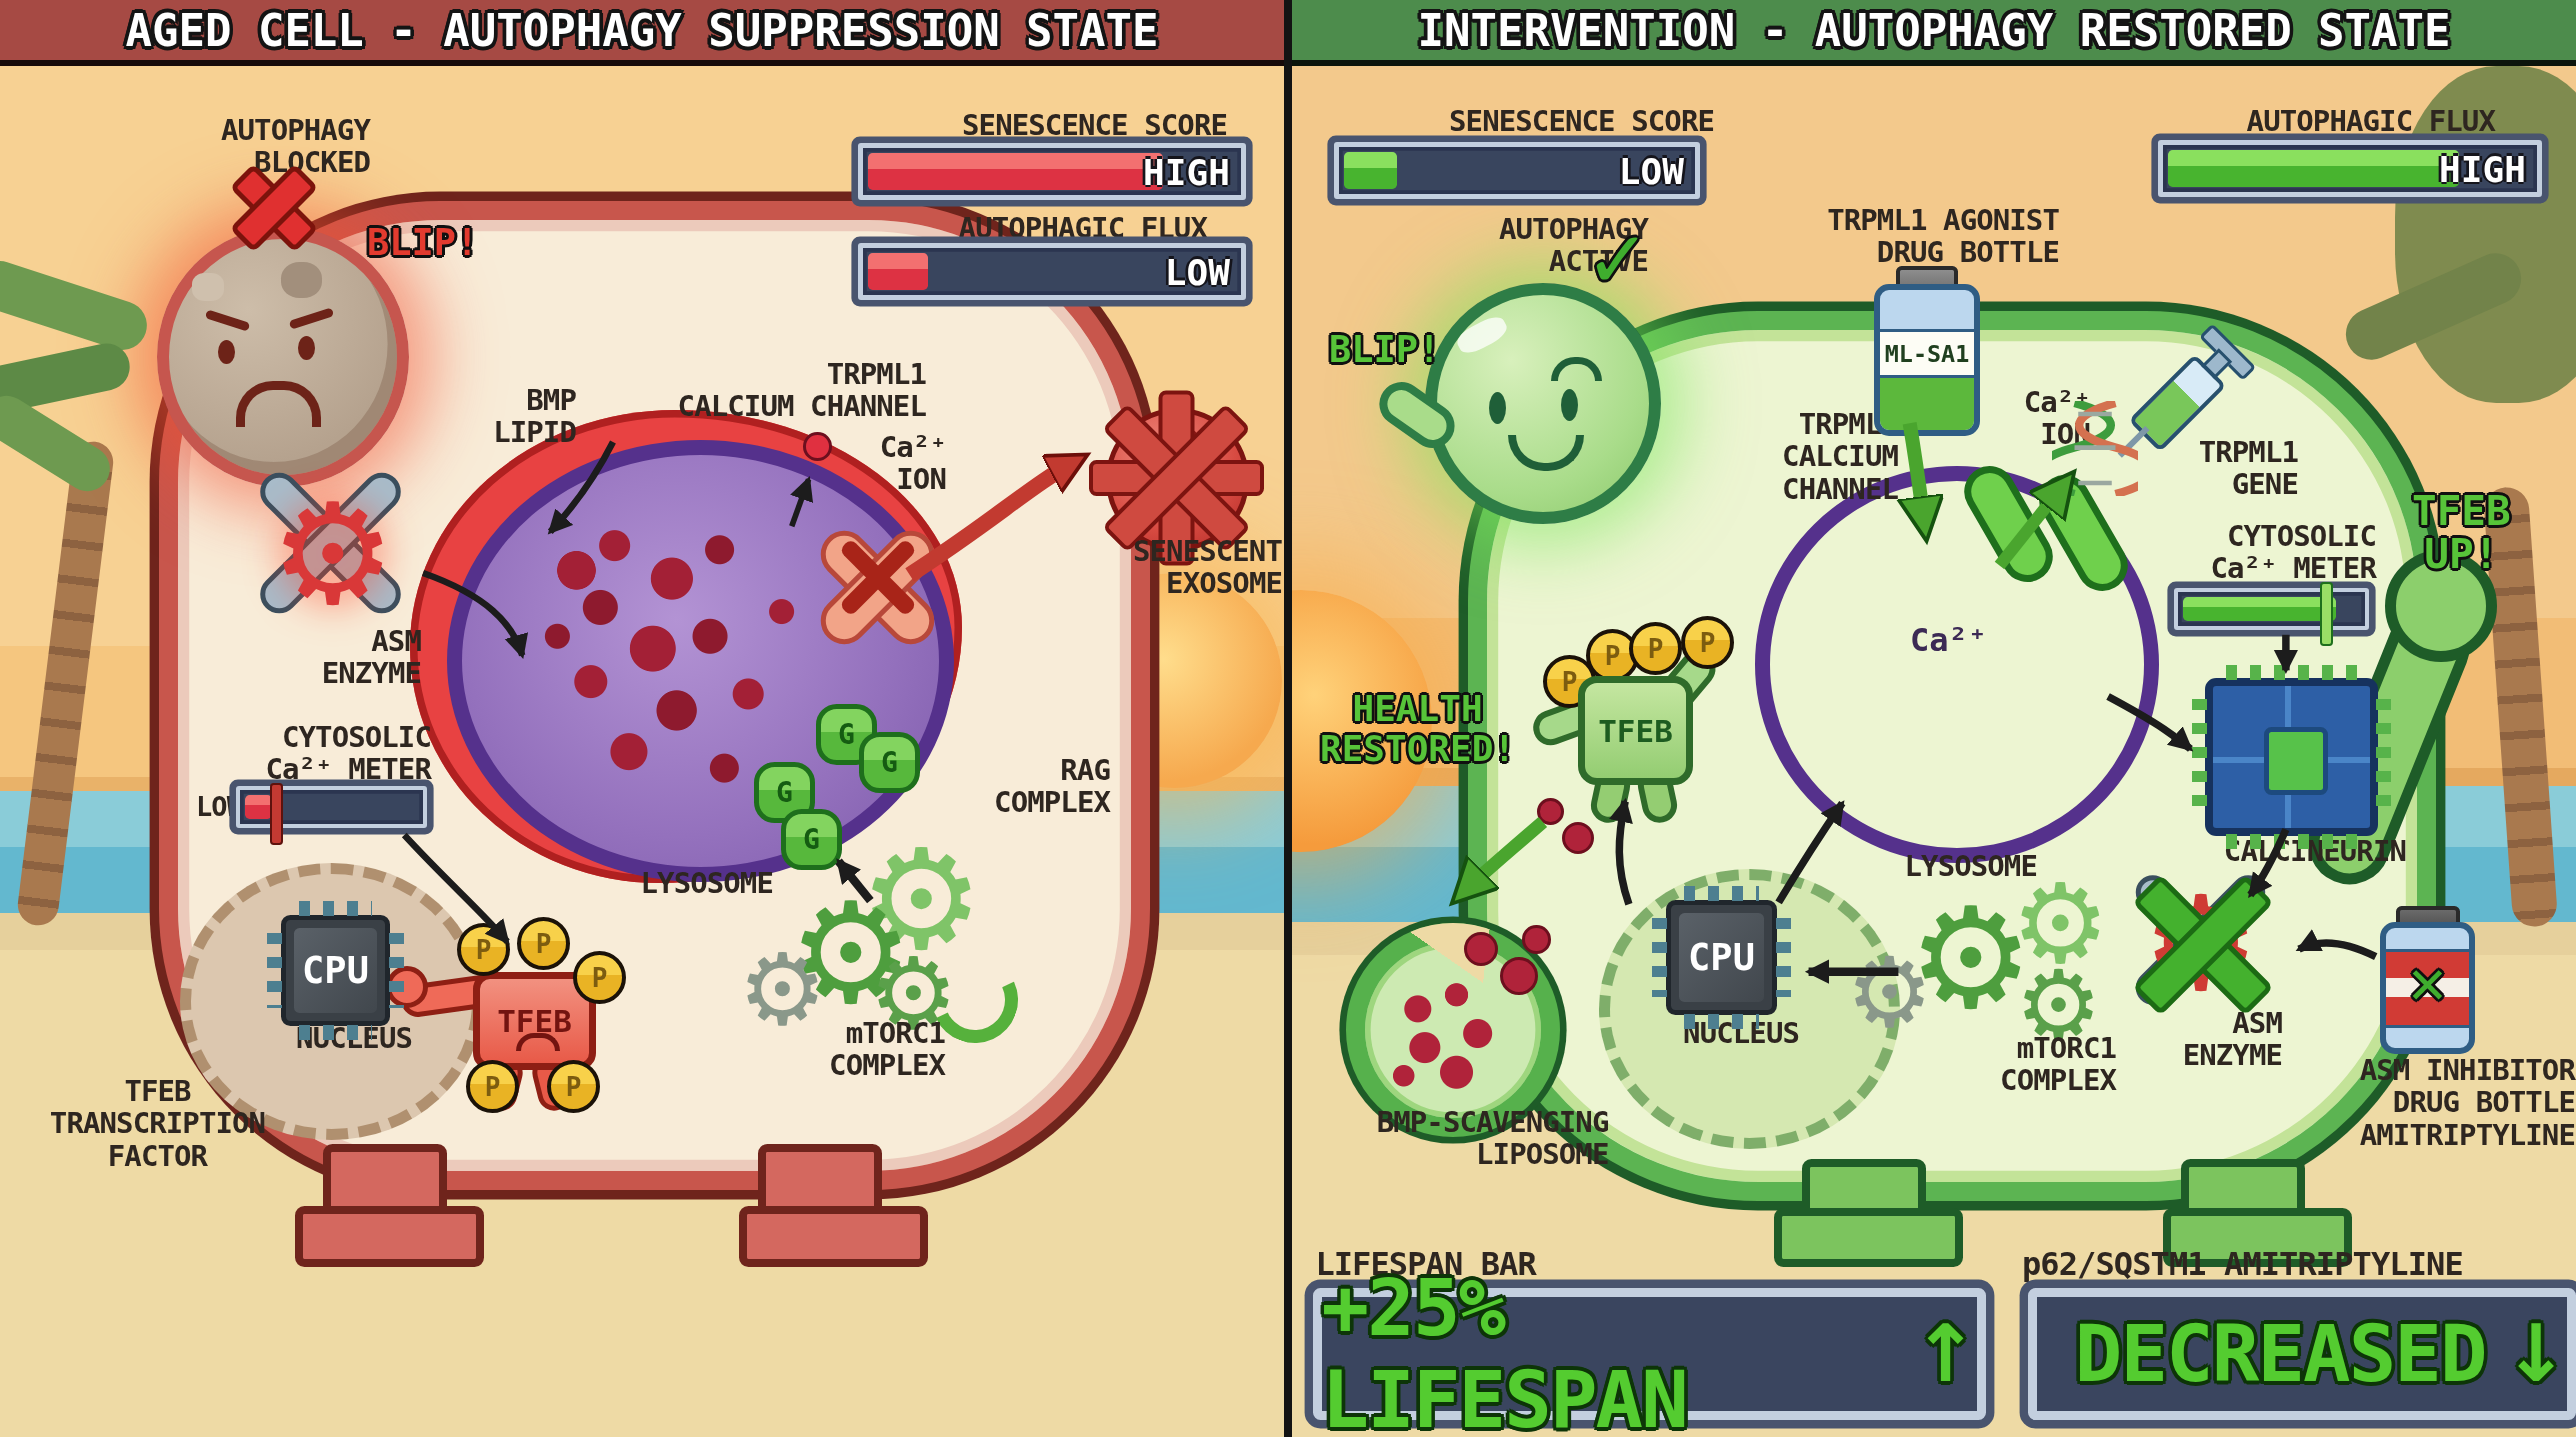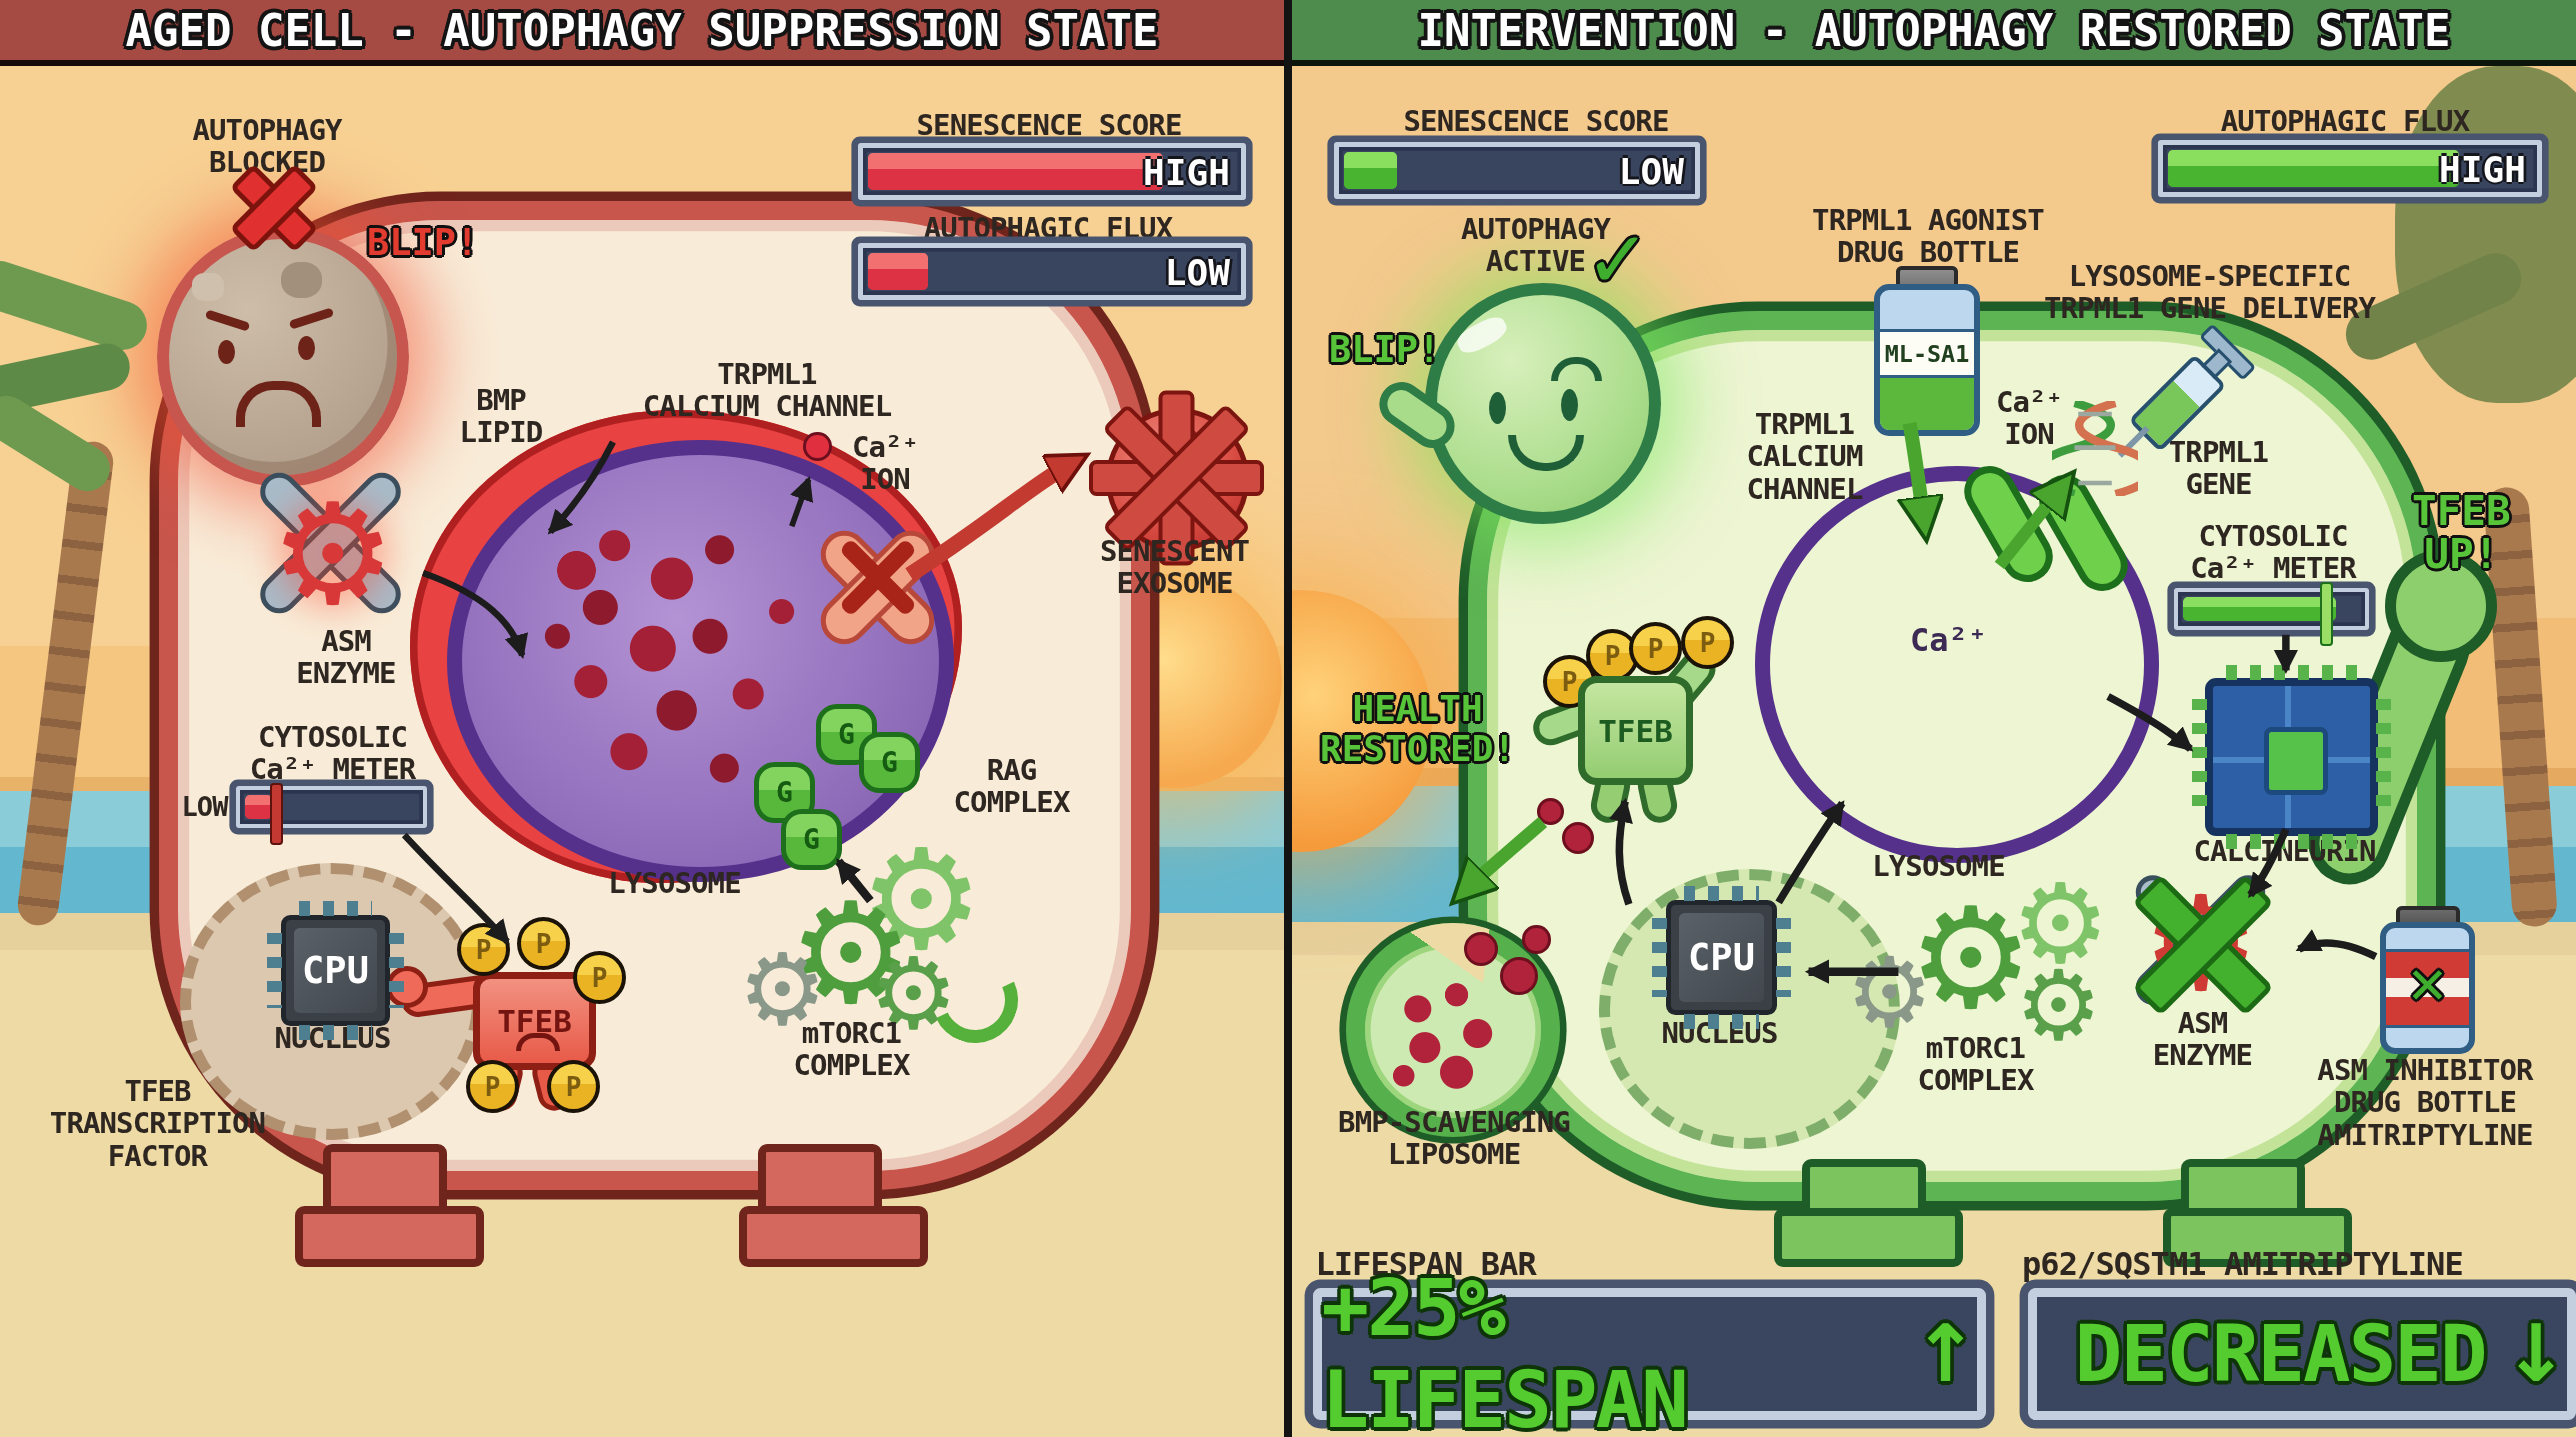"AUTOPHAGY" .lbl { text-align: center -> right }
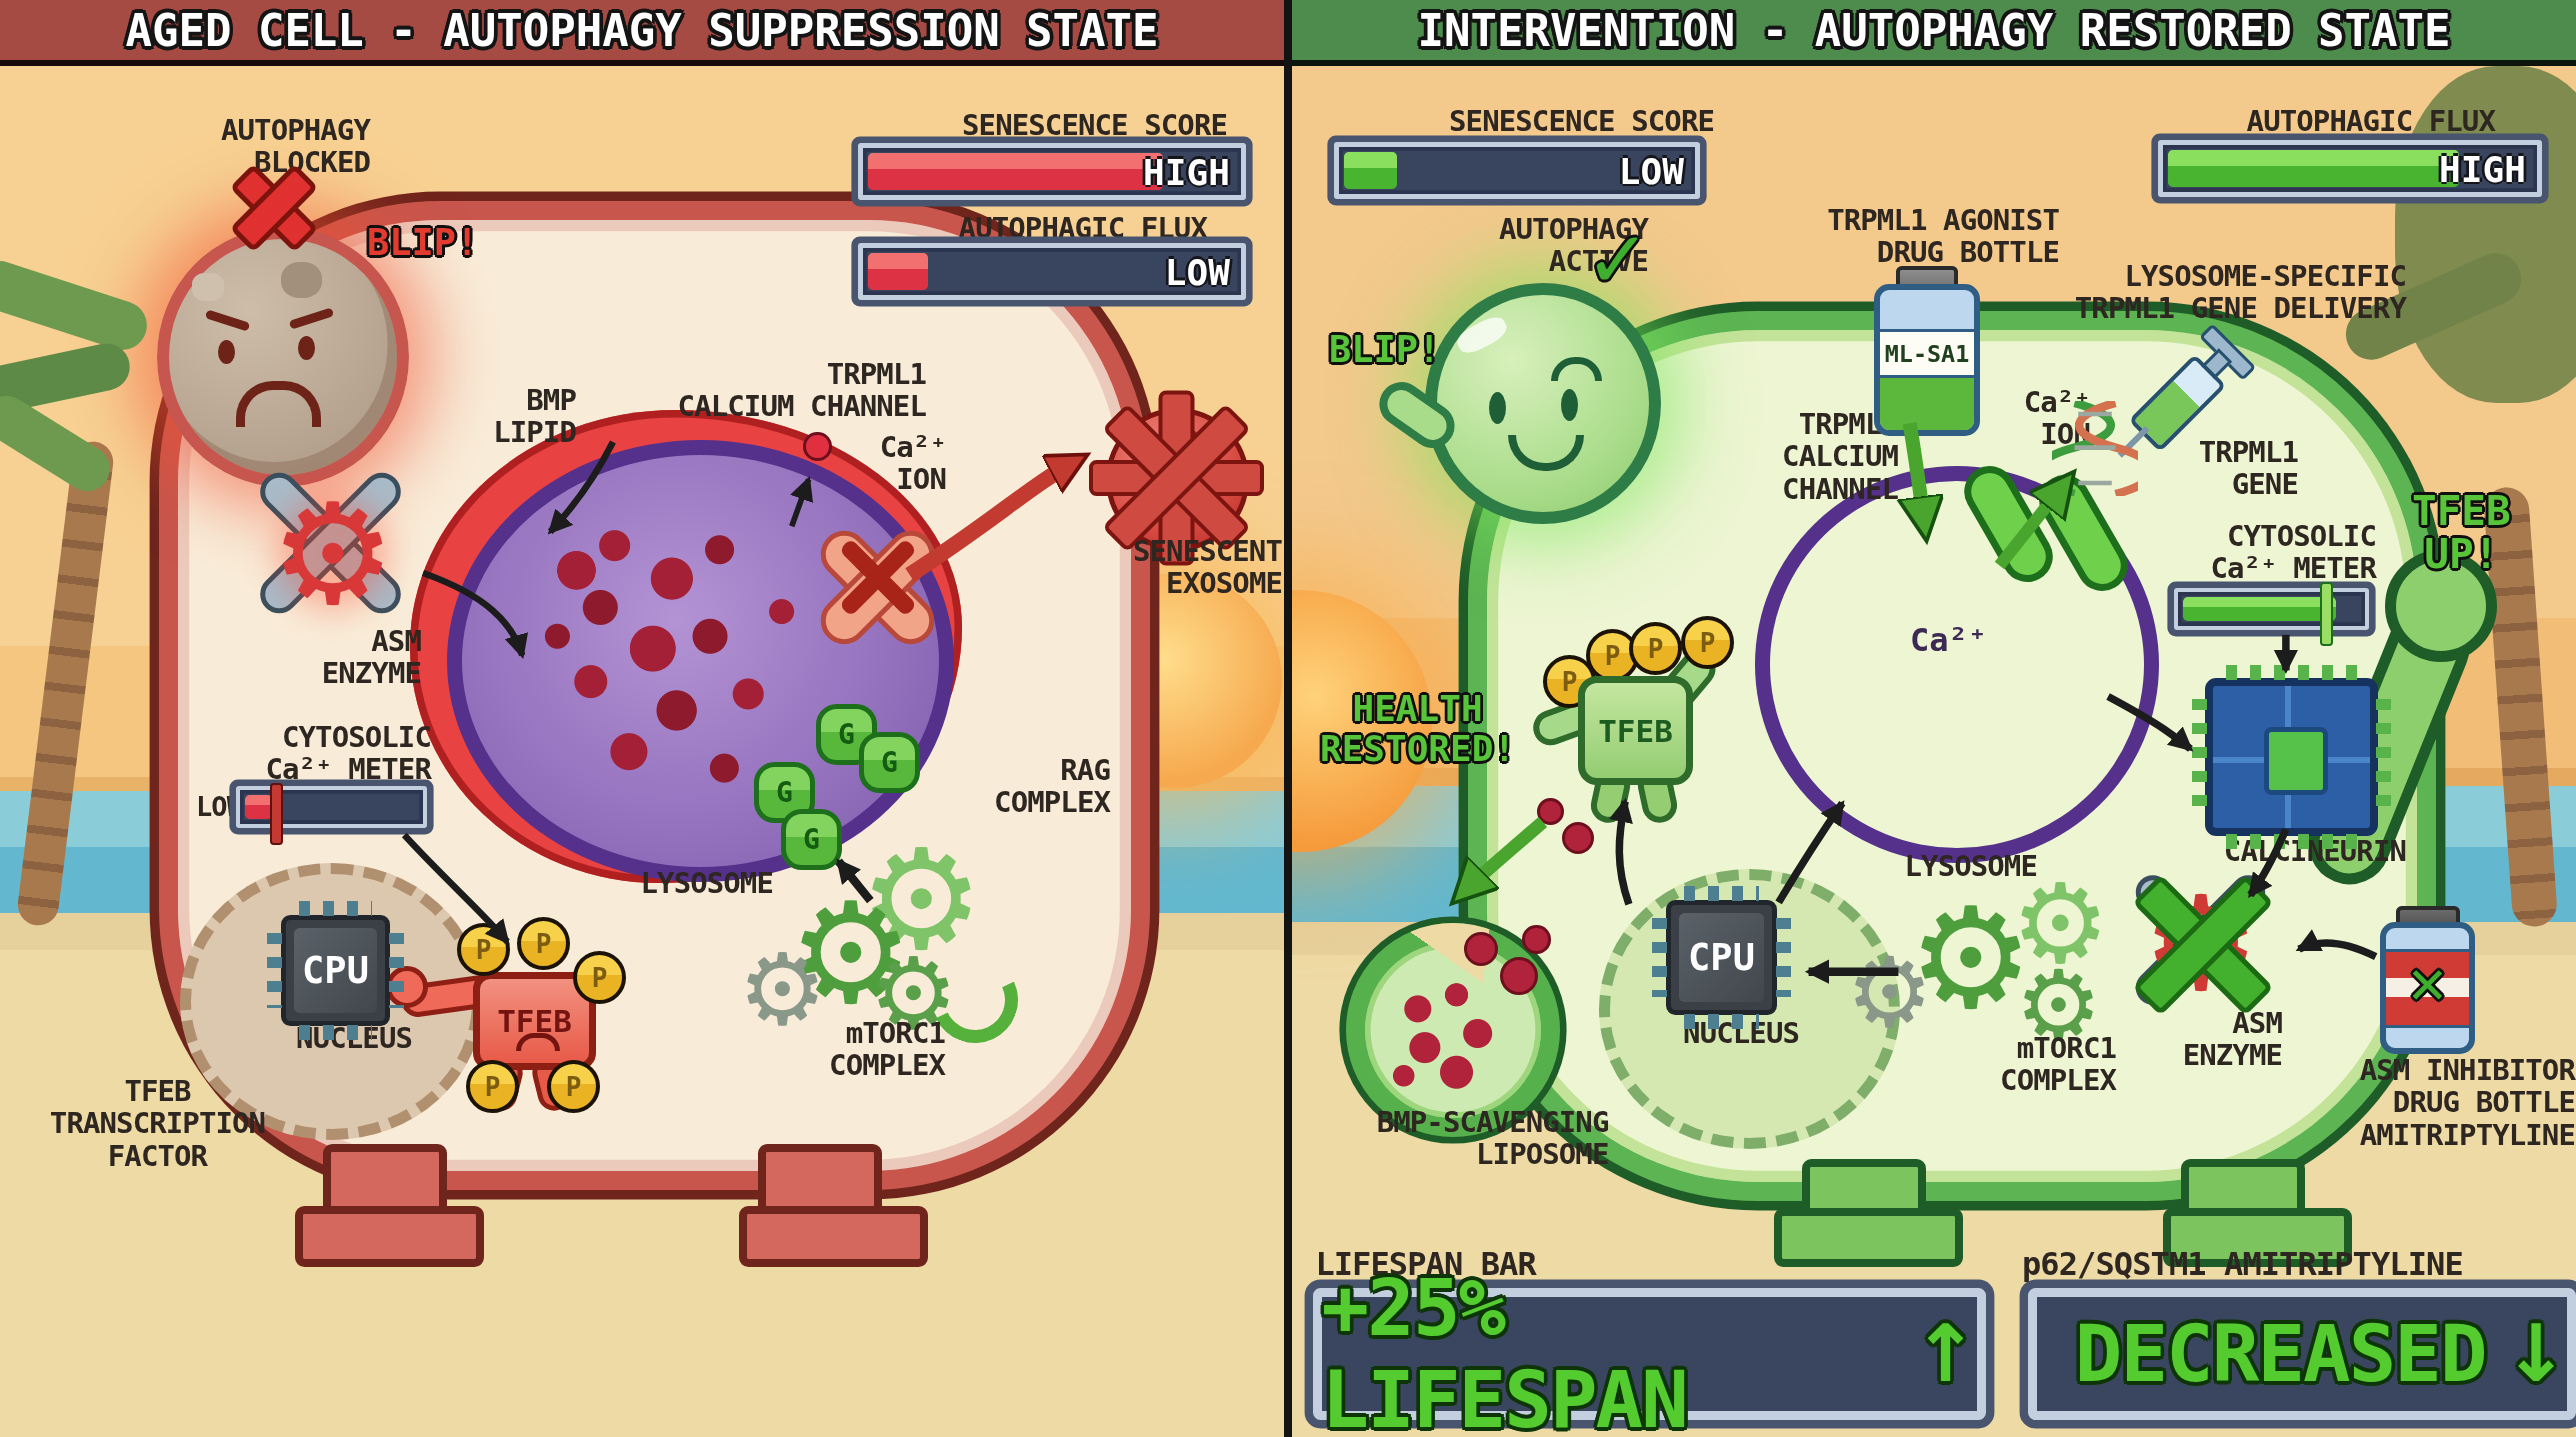"LYSOSOME-SPECIFIC" div.lbl { html: <div>LYSOSOME-SPECIFIC TRPML1 GENE DELIVERY</div> -> none }
